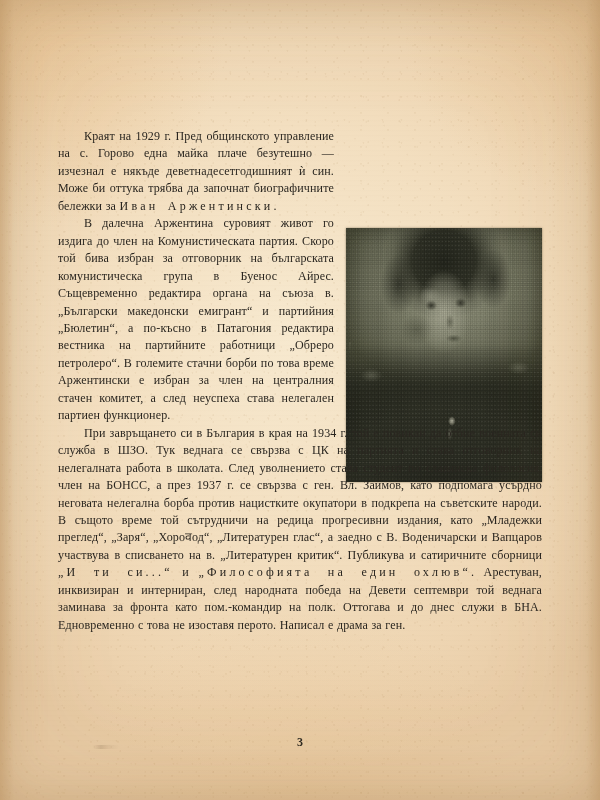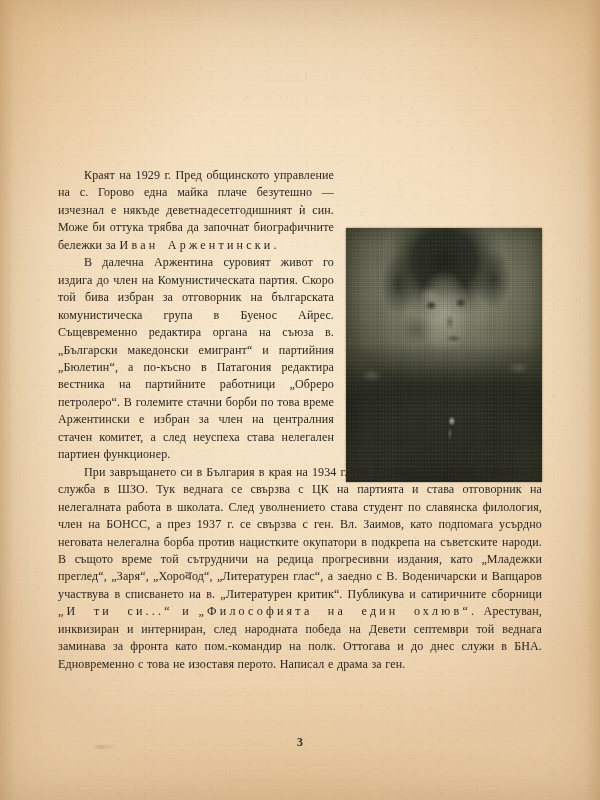"Краят на 1929 г. Пред" #text-block { margin-top: 39px -> none }
